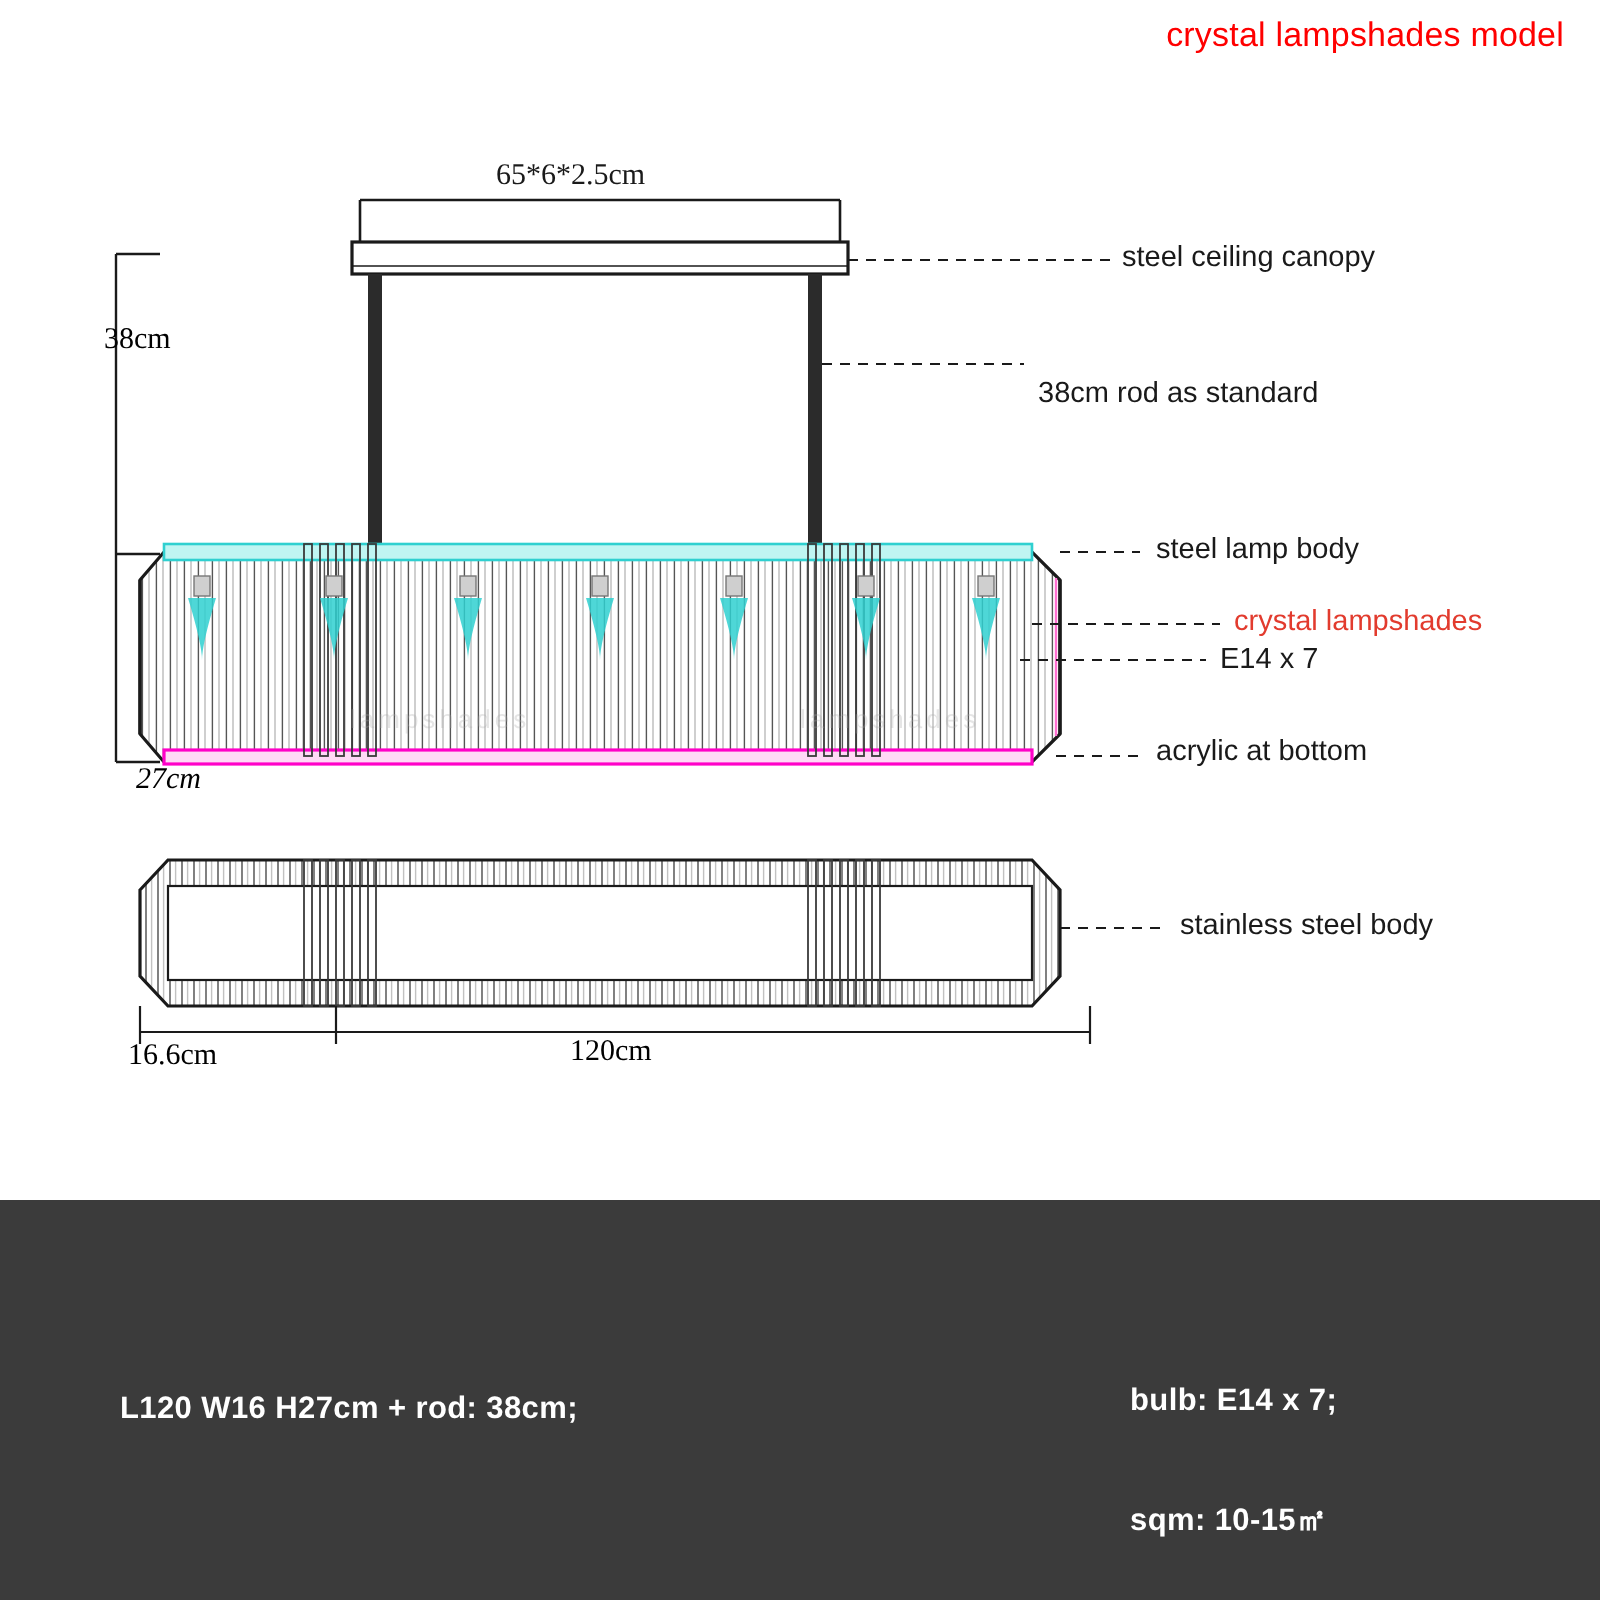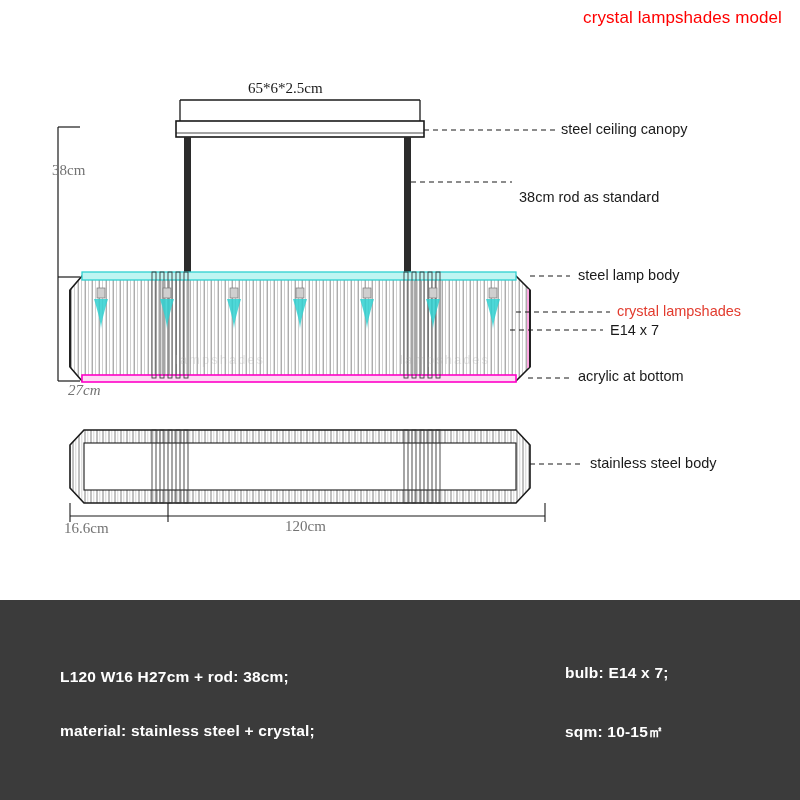"38cm" .dim { color: #737373 -> #000000 }
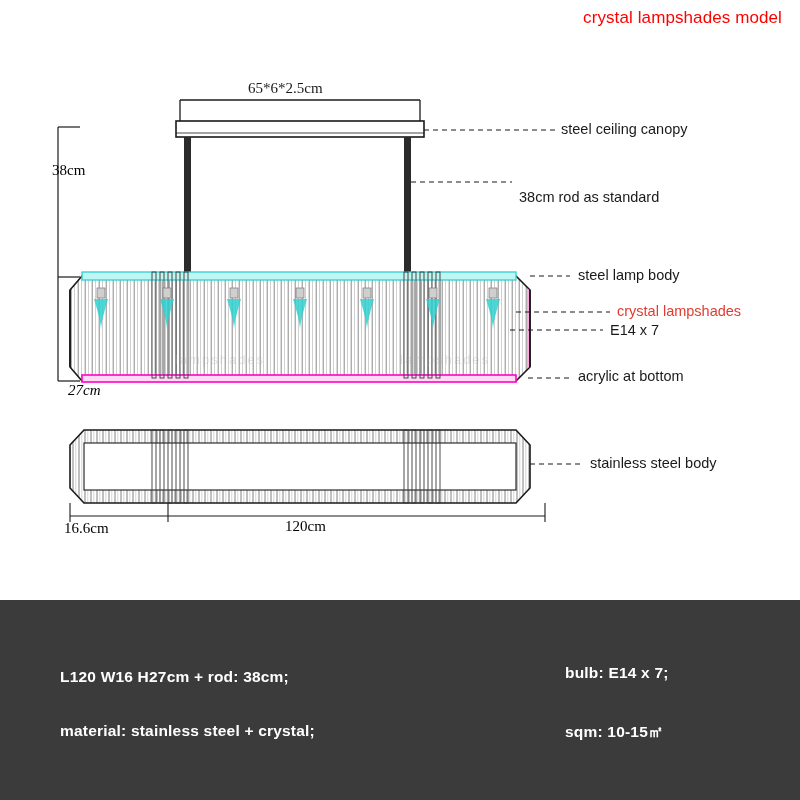"L120 W16 H27cm + rod:" .spec-text { margin-top: none -> 28px }
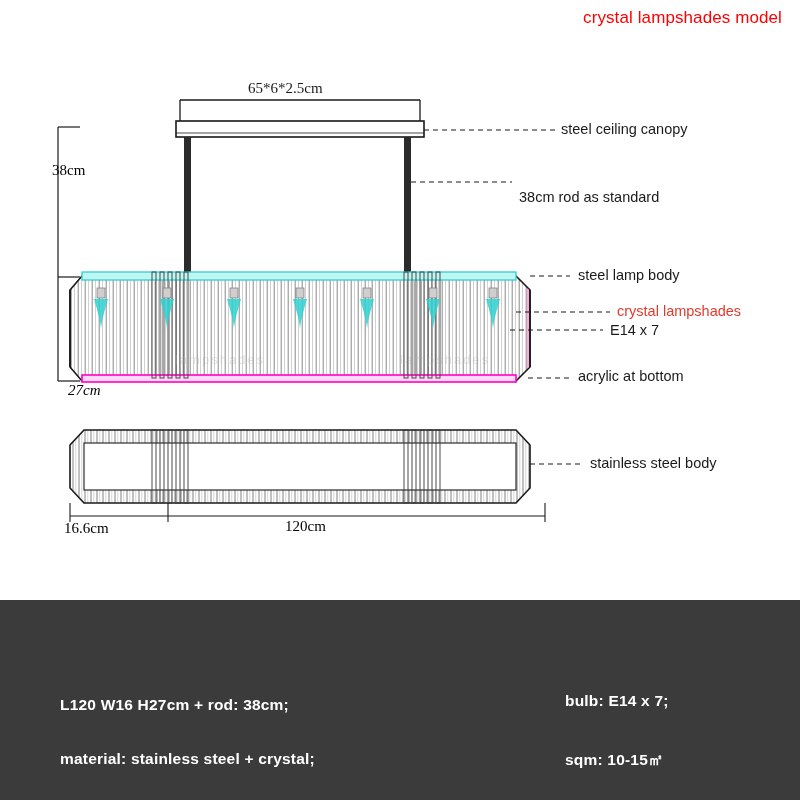"material: stainless steel + crystal;" div.spec-text { html: <div>material: stainless steel + crystal;</div> -> none }
